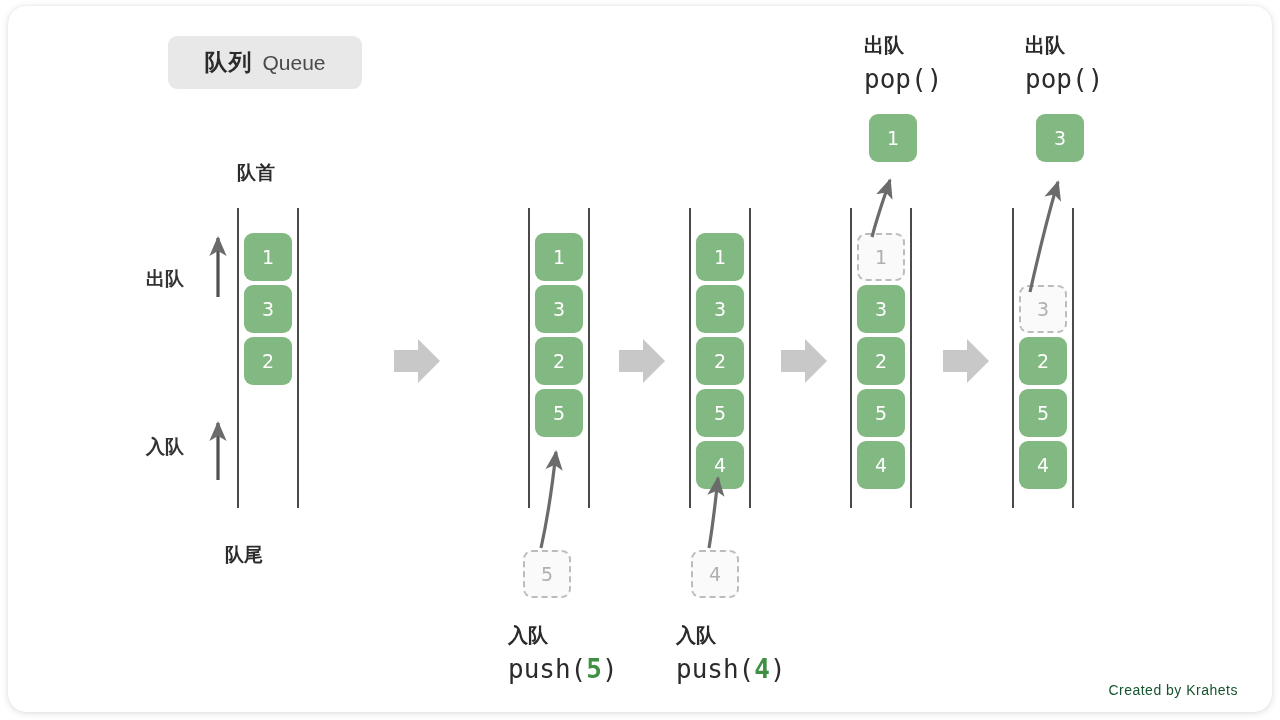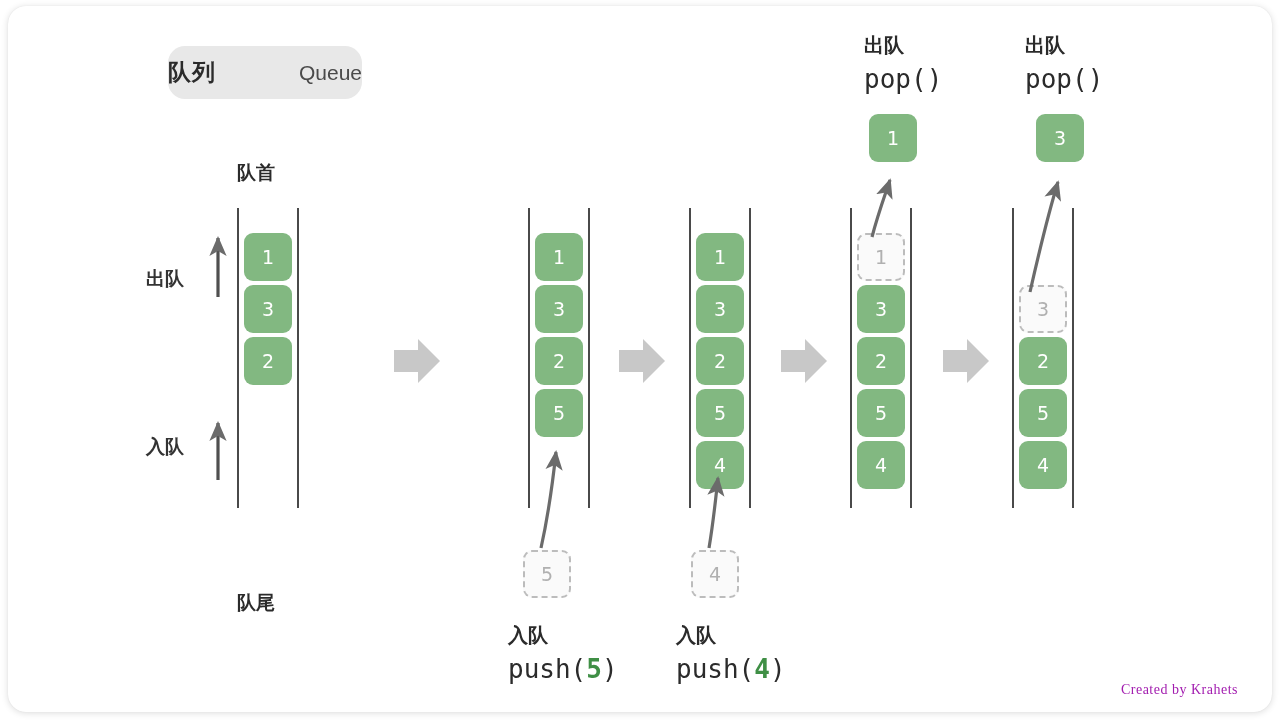"队列" .title-badge { border-radius: 17px -> 9px; justify-content: space-between -> center; top: 46px -> 36px }
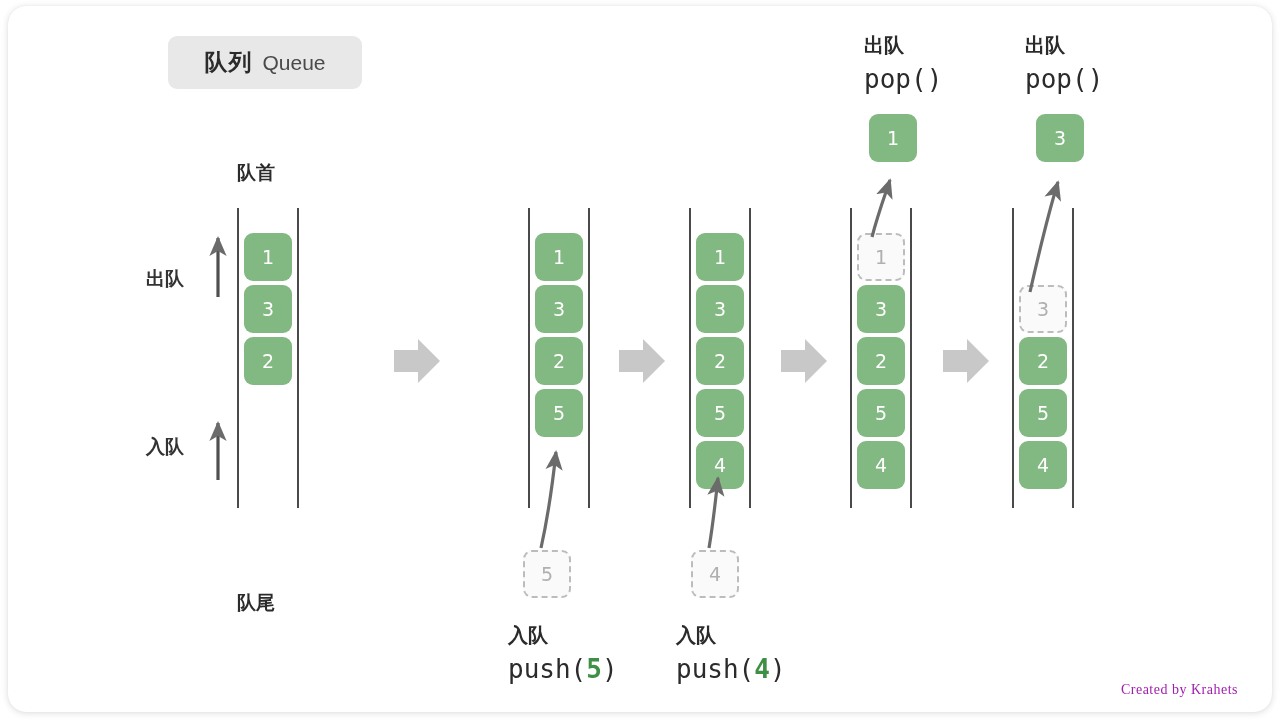"队尾" div.cap-label { left: 237px -> 225px; margin-top: 48px -> none }
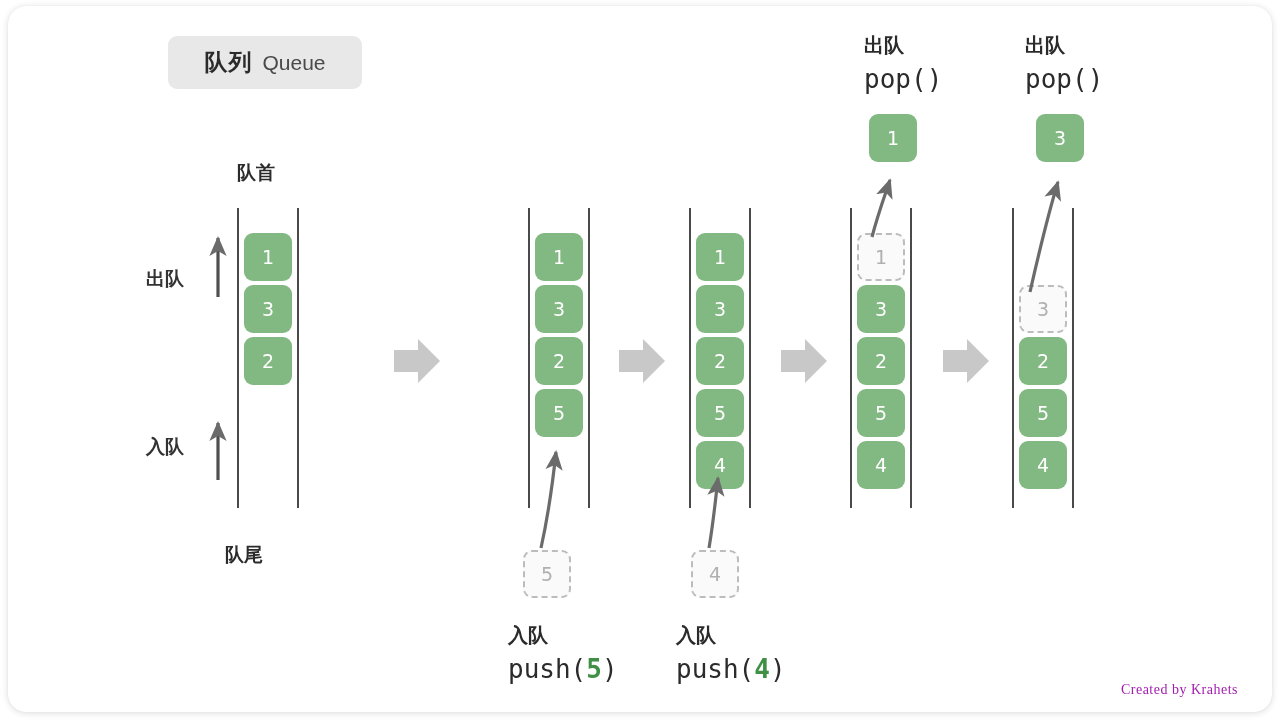"Created by Krahets" .footer-credit { color: #a21caf -> #14532d; font-family: Liberation Serif, serif -> Liberation Sans, sans-serif }
